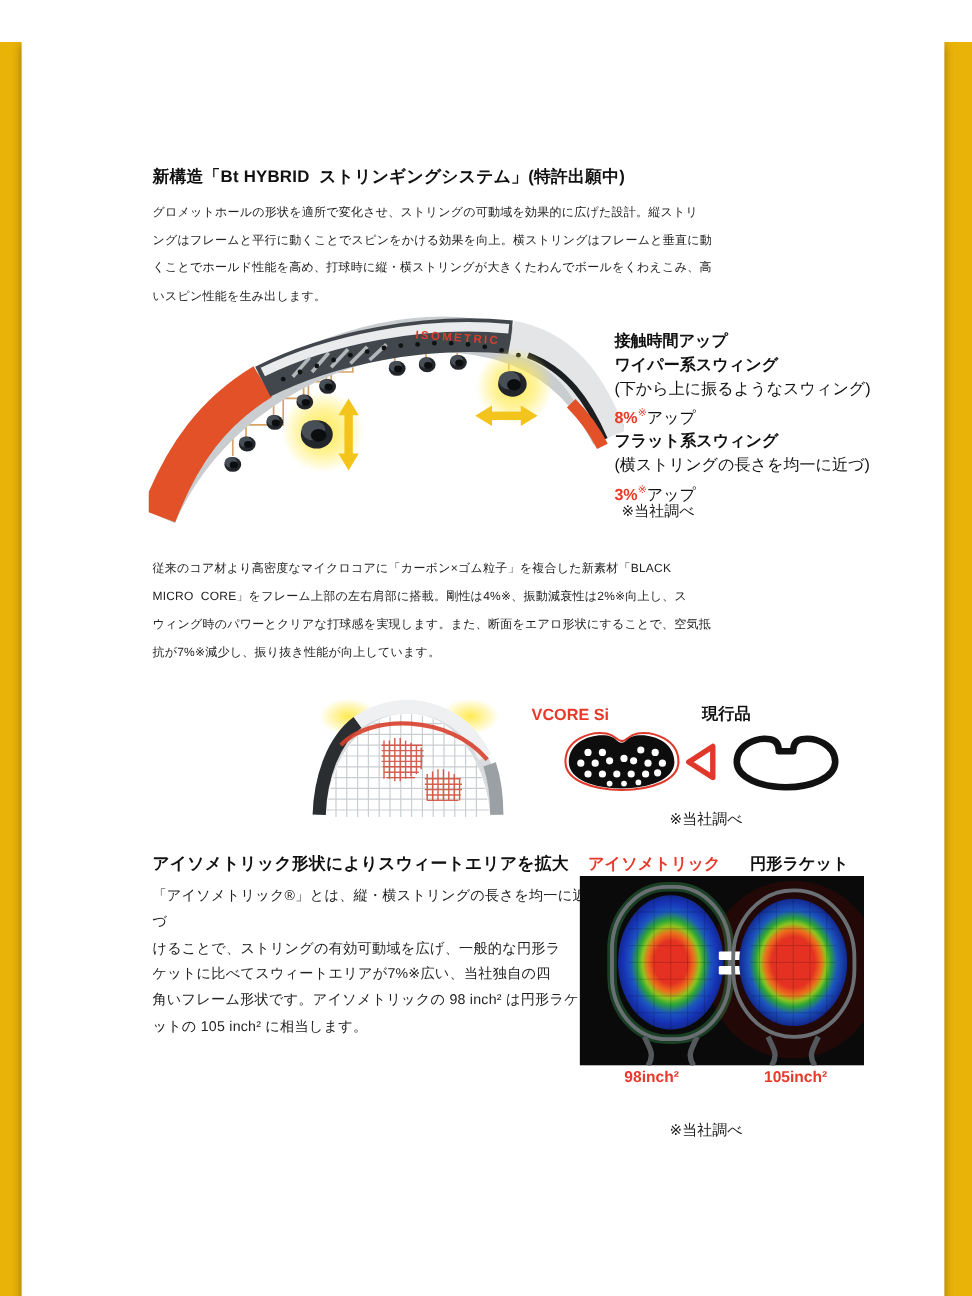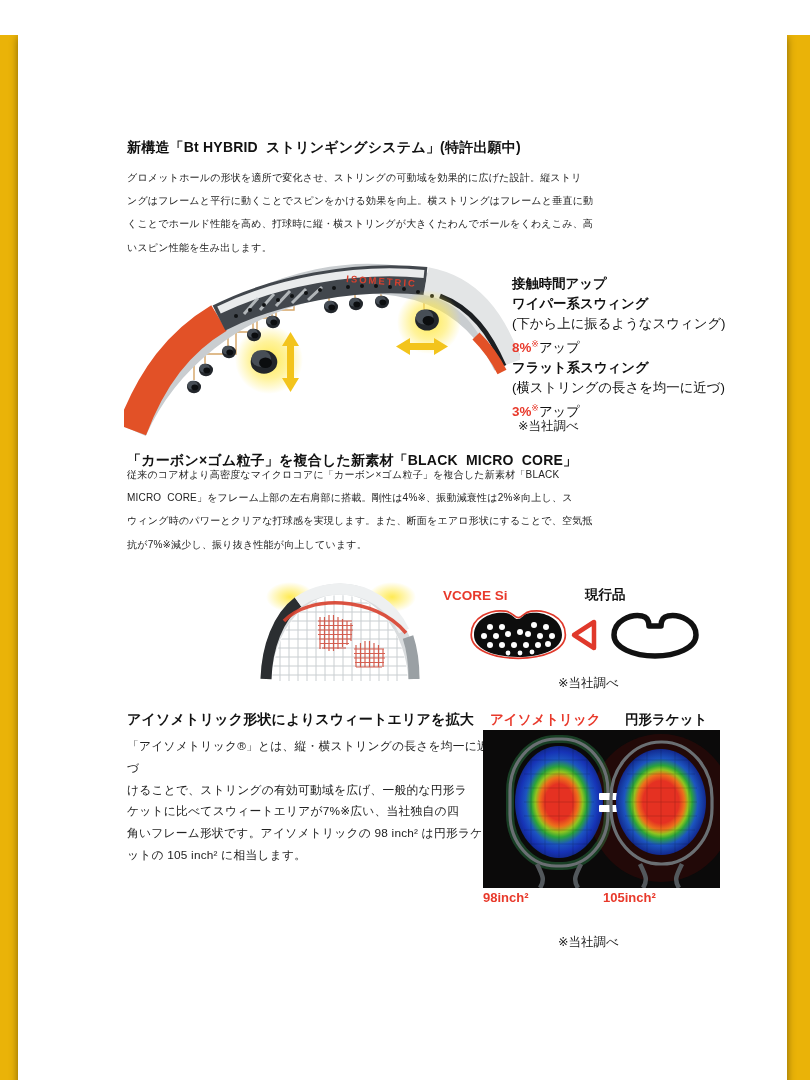"「カーボン×ゴム粒子」を複合した新素材「BLACK MICRO CORE」" div.abs { html: <div>「カーボン×ゴム粒子」を複合した新素材「BLACK MICRO CORE」</div> -> none }
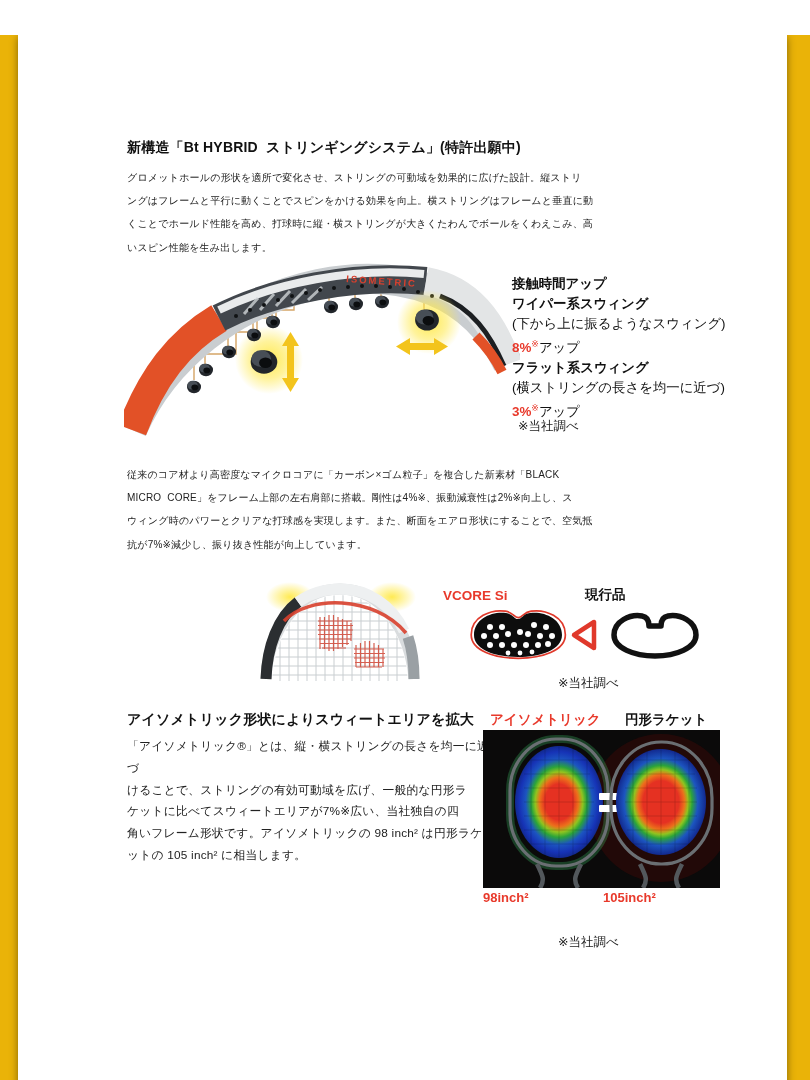"98inch²" .size-label { text-align: left -> center }
